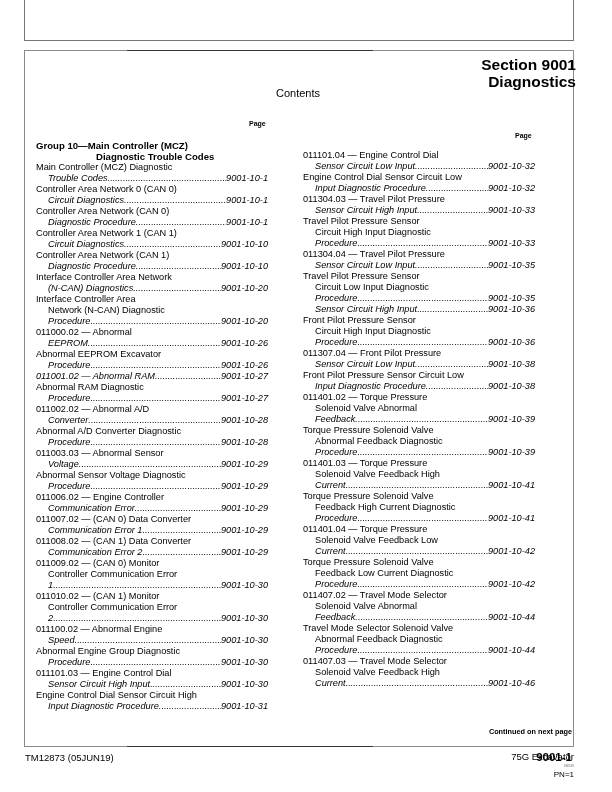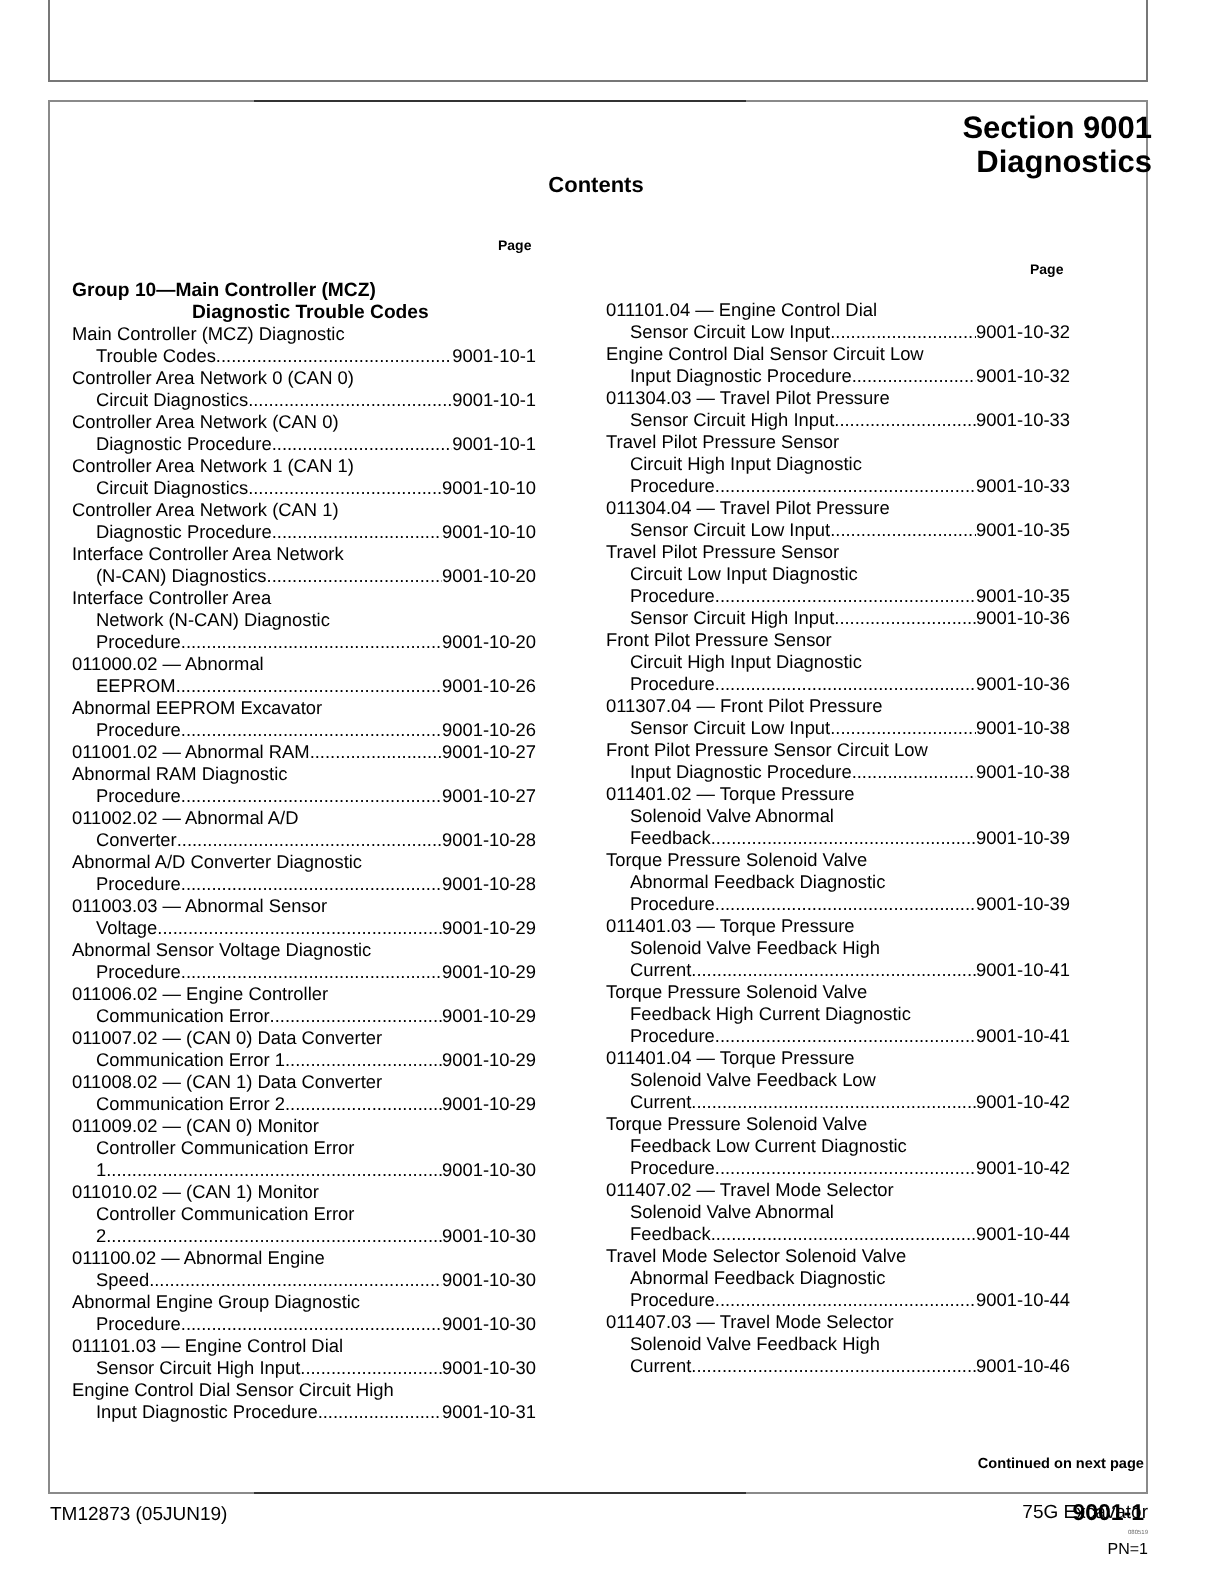"Contents" .contents-title { font-weight: bold -> normal }
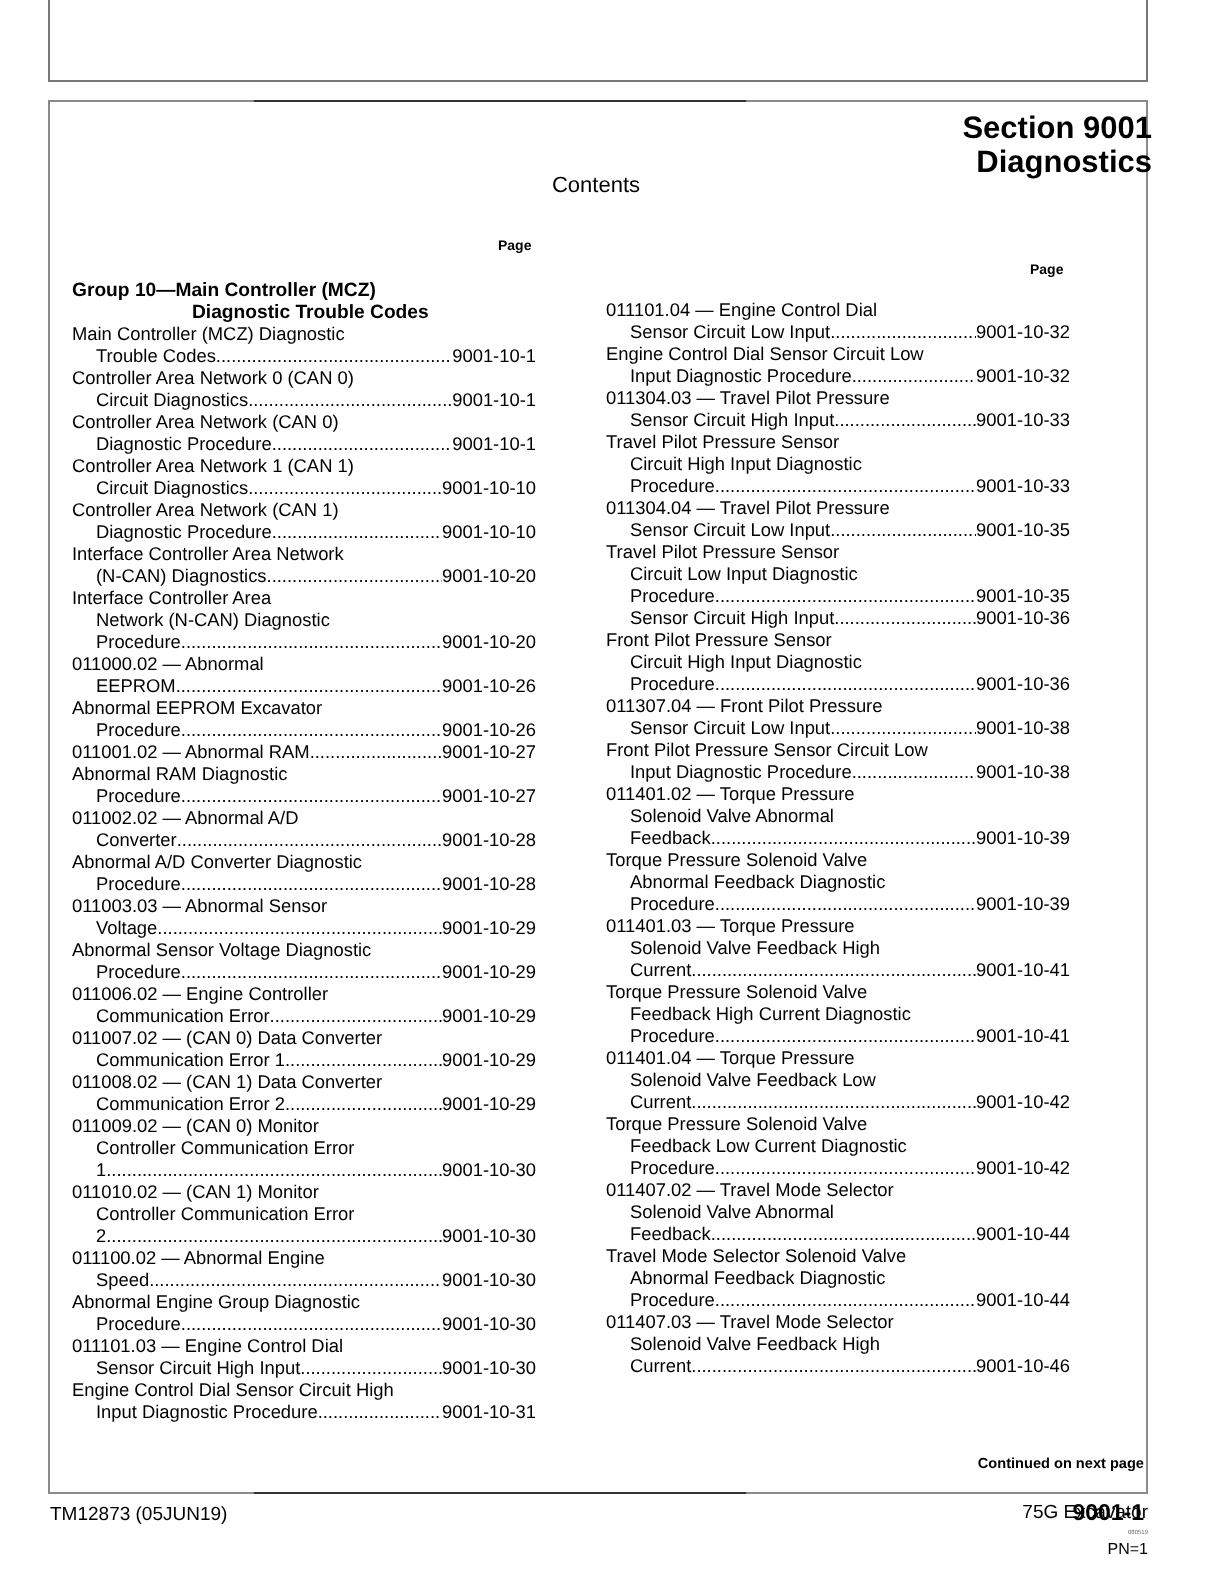"Sensor Circuit Low Input" .leader { font-style: none -> italic }
